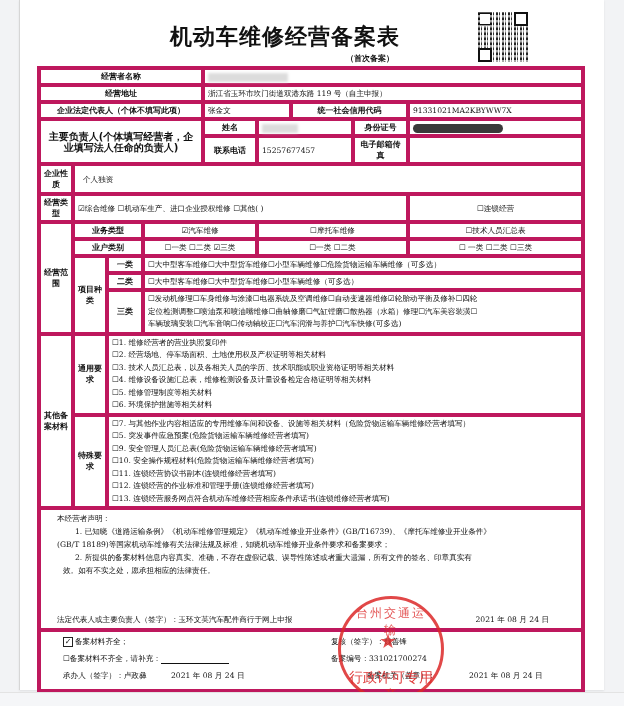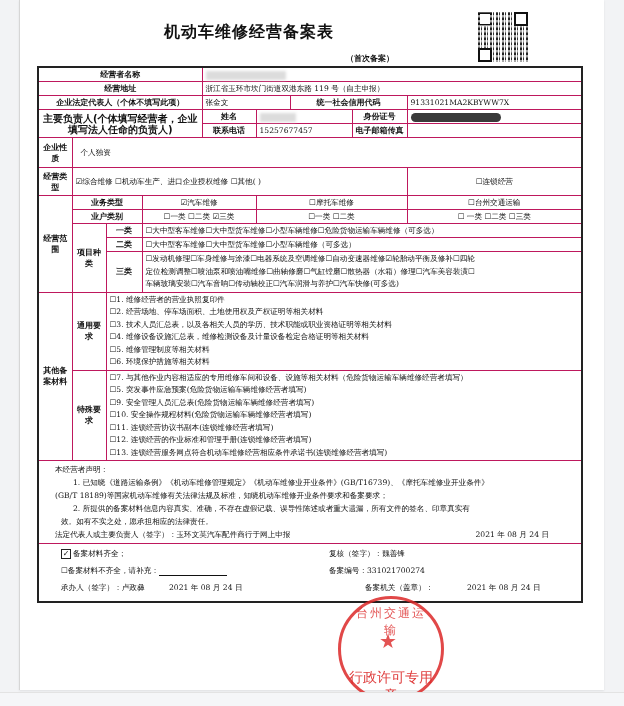"机动车维修经营备案表" .title { font-size: 16px -> 22px; left: 144px -> 150px }
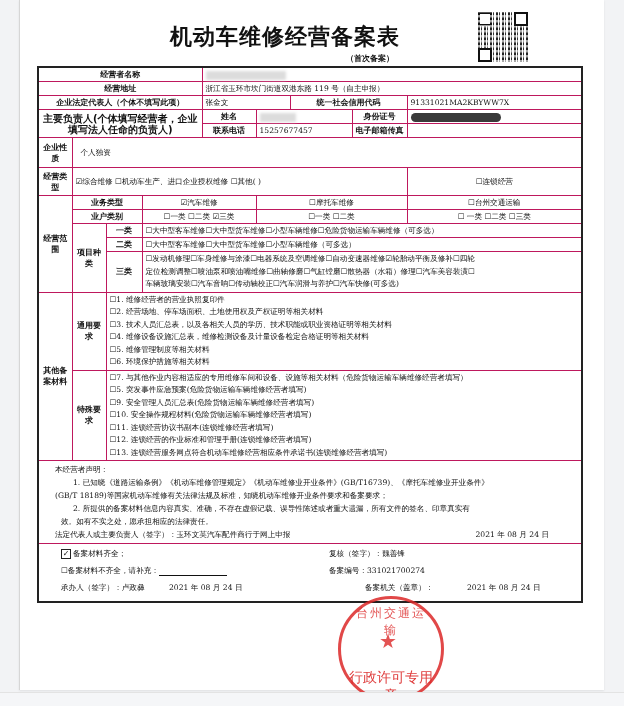"经营者名称" table.form td { border: 1px solid #be185d -> 4px solid #be185d }
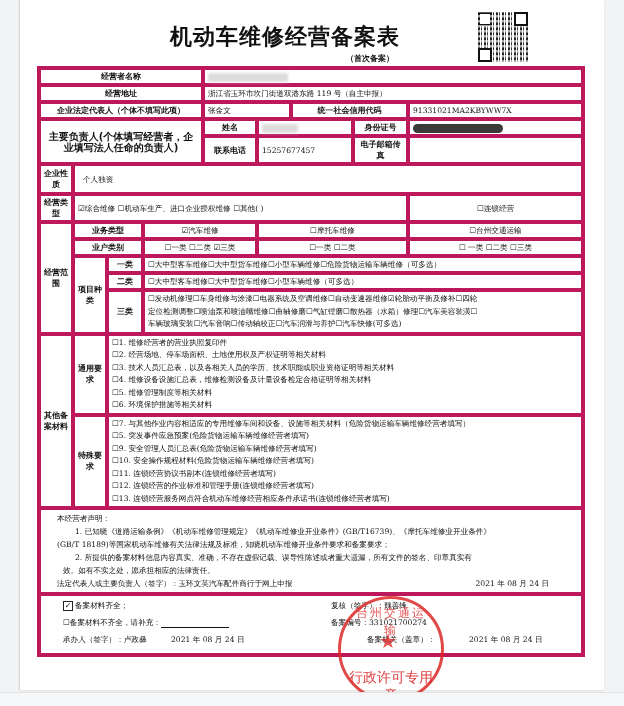"☐台州交通运输" td.c { text: 台州交通运输 -> 技术人员汇总表 }
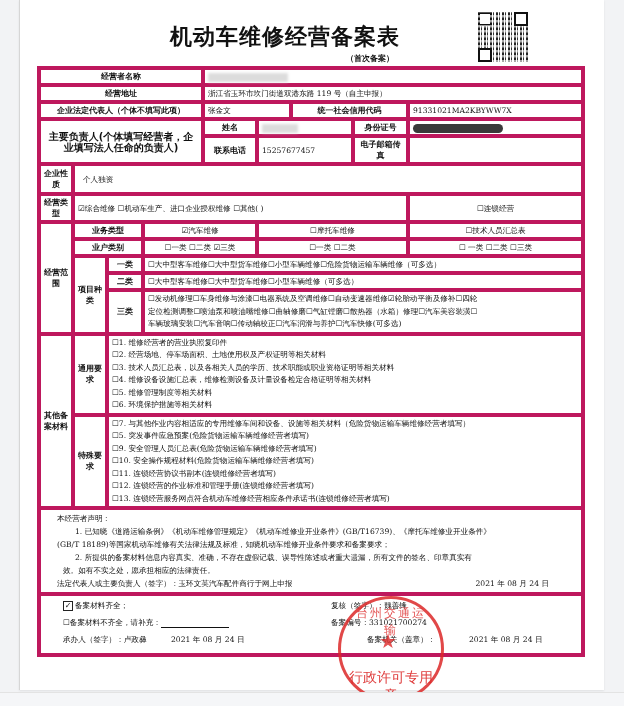"法定代表人或主要负责人（签字）：玉环文英汽车配件商行于网上申报" .row-sign { margin-top: none -> 36px }
